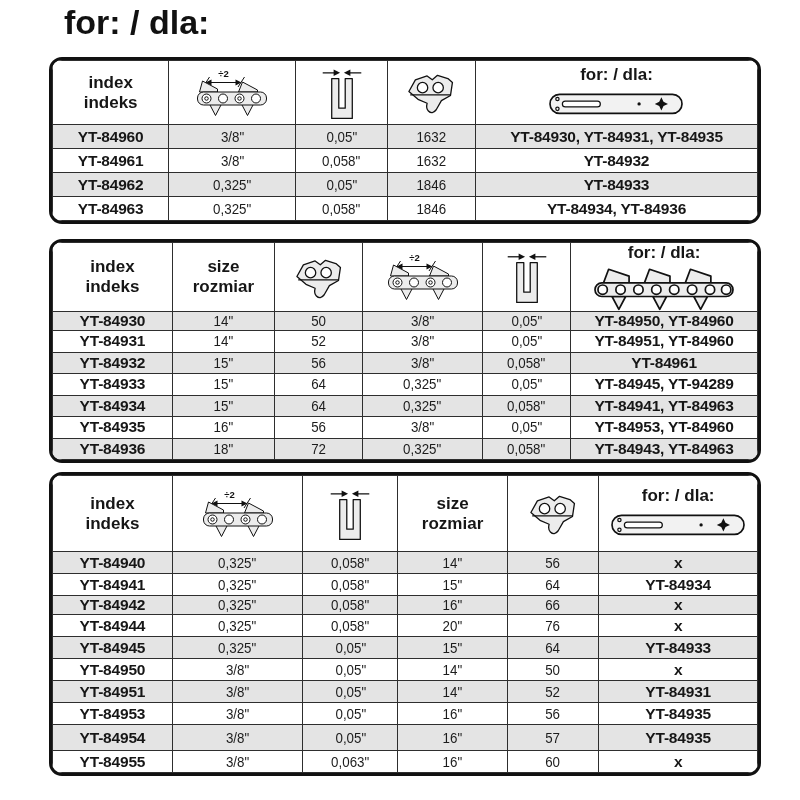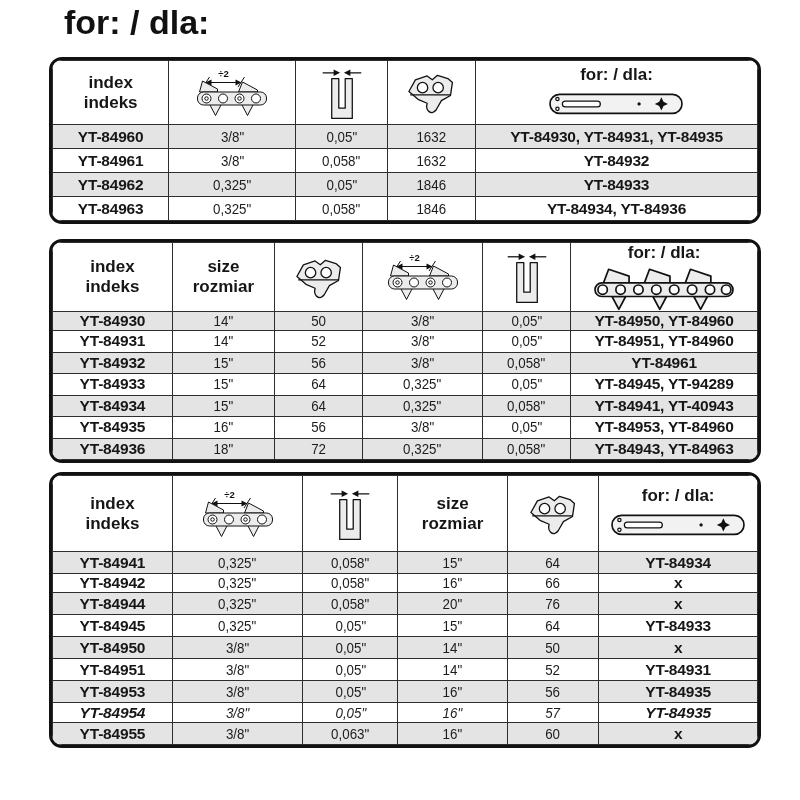"YT-84941, YT-40943" td.b { text: YT-40943 -> YT-84963 }
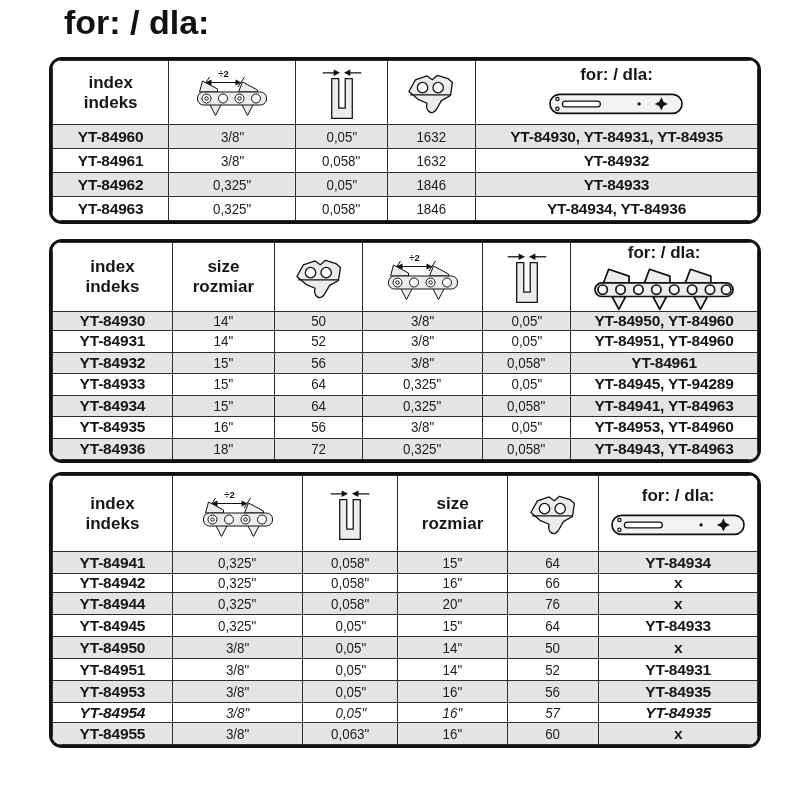"YT-84940" tr { html: none -> <tr> <td>YT-84940</td> <td><span>0,325"</span></td> <td><span>0,058"</span></td> <td><span>14"</span></td> <td><span>56</span></td> <td>x</td> </tr> }
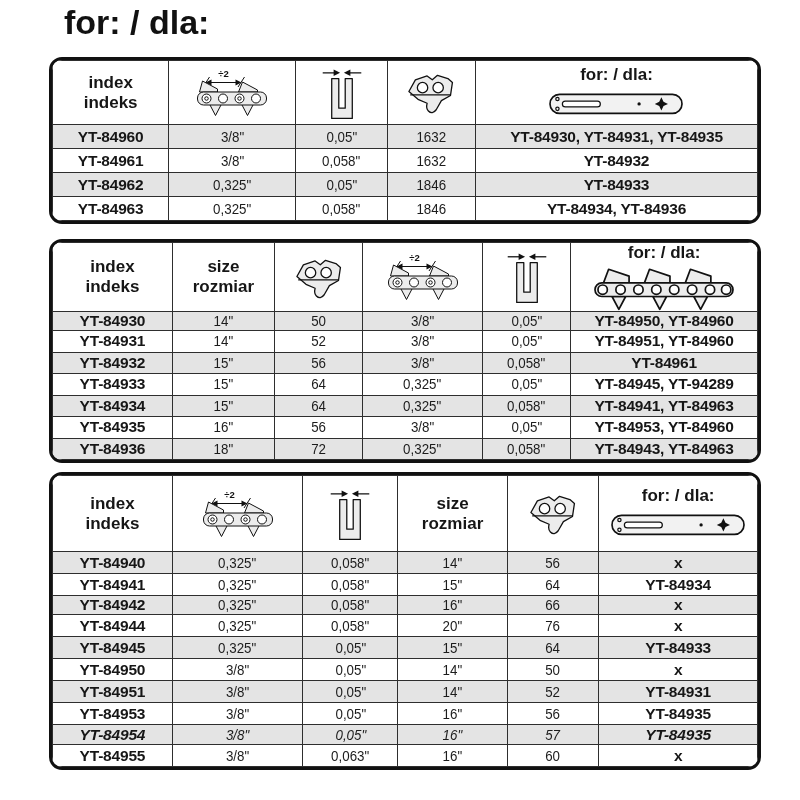"YT-84954" tr { font-style: italic -> none; height: 20px -> 26px }
